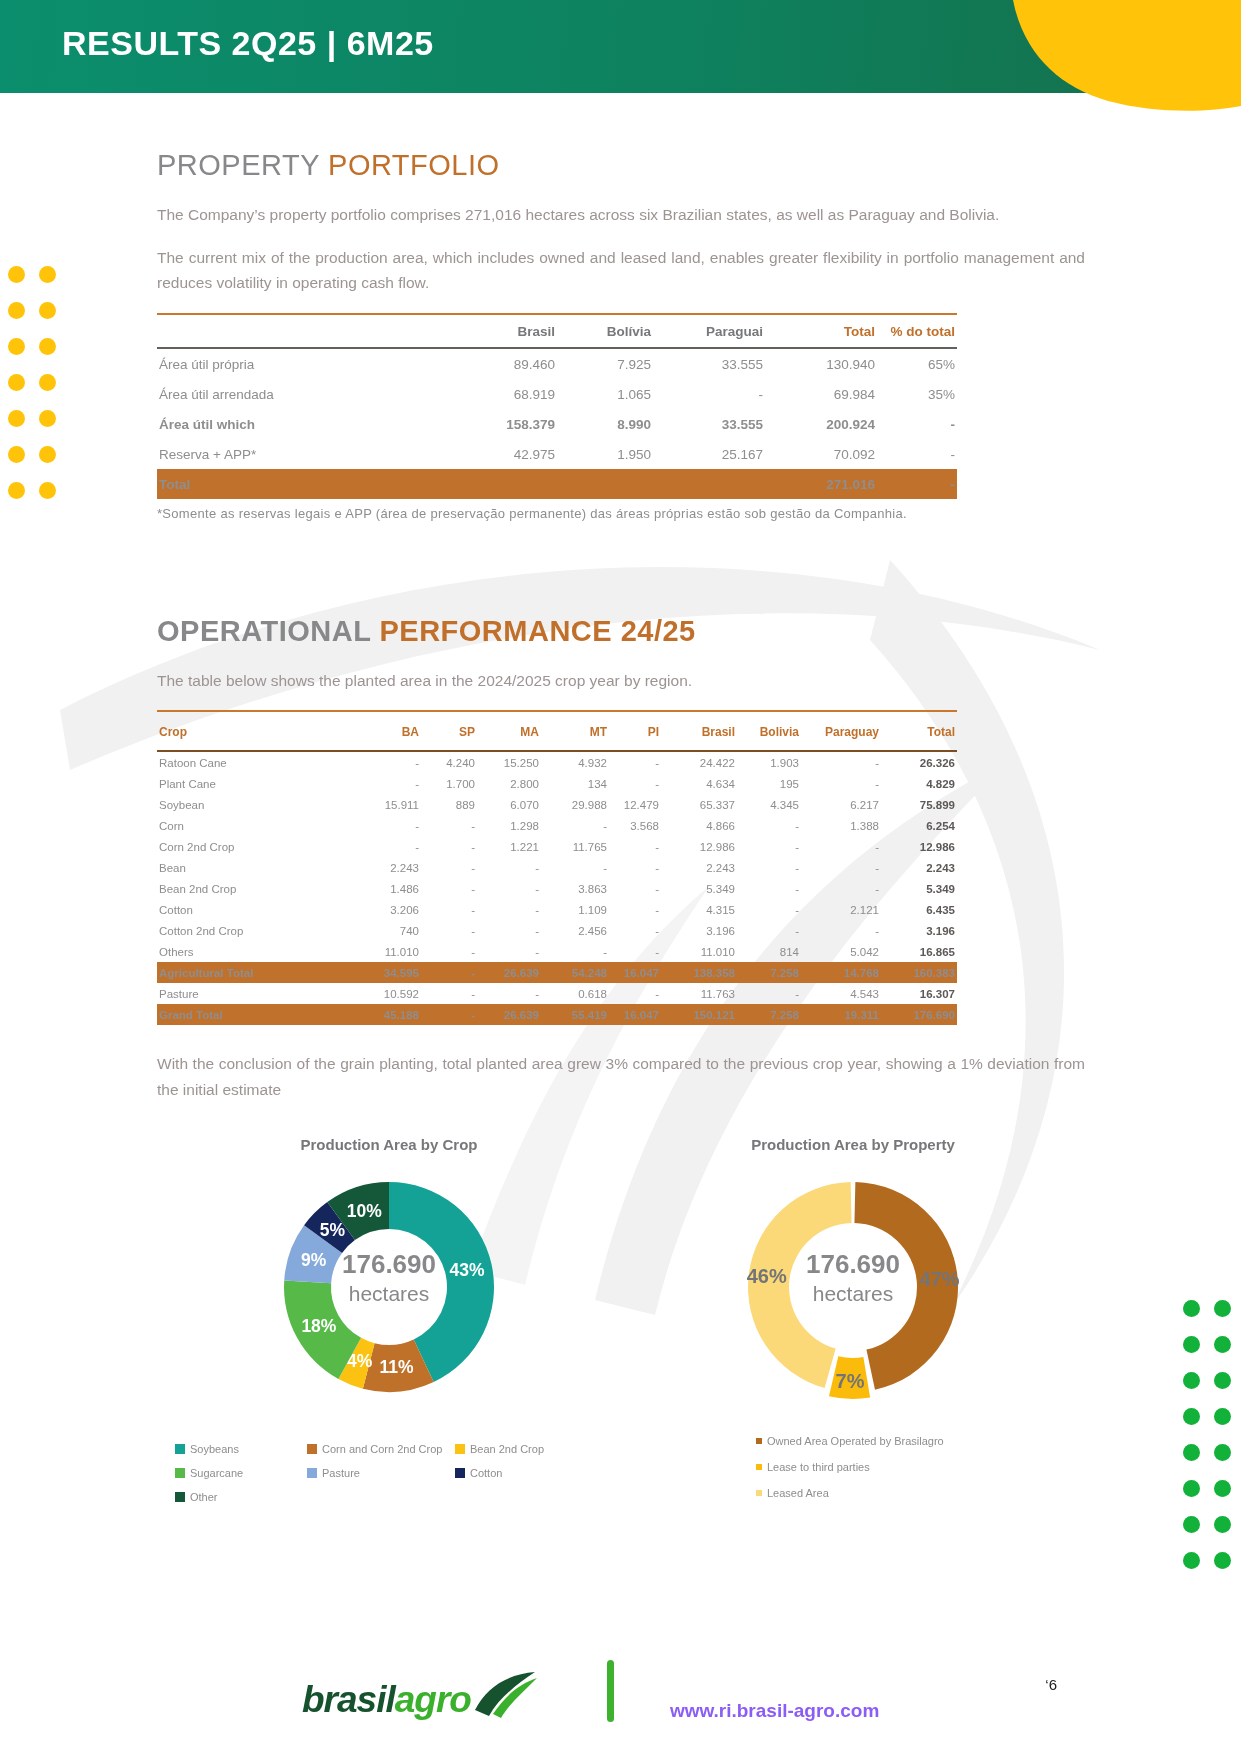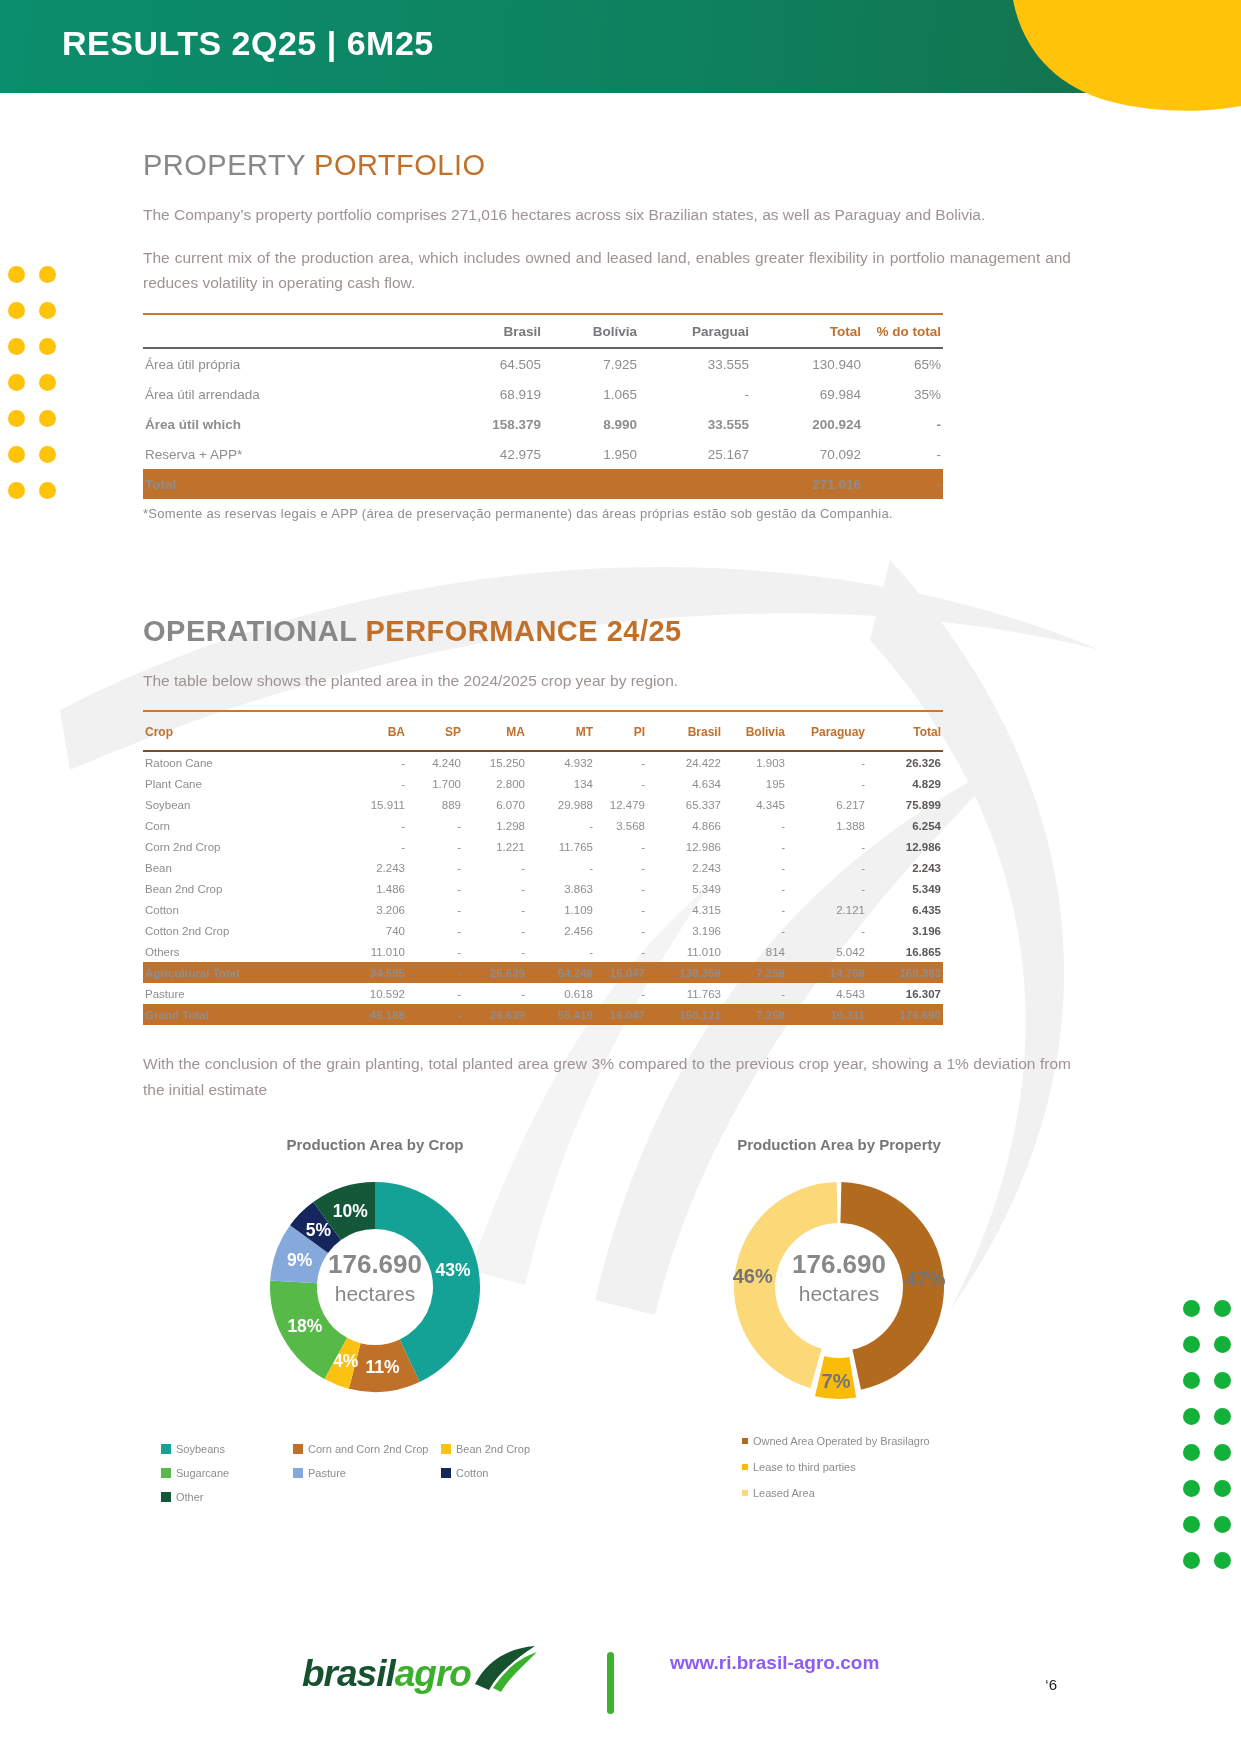"PROPERTY PORTFOLIO" .main { left: 143px -> 157px }
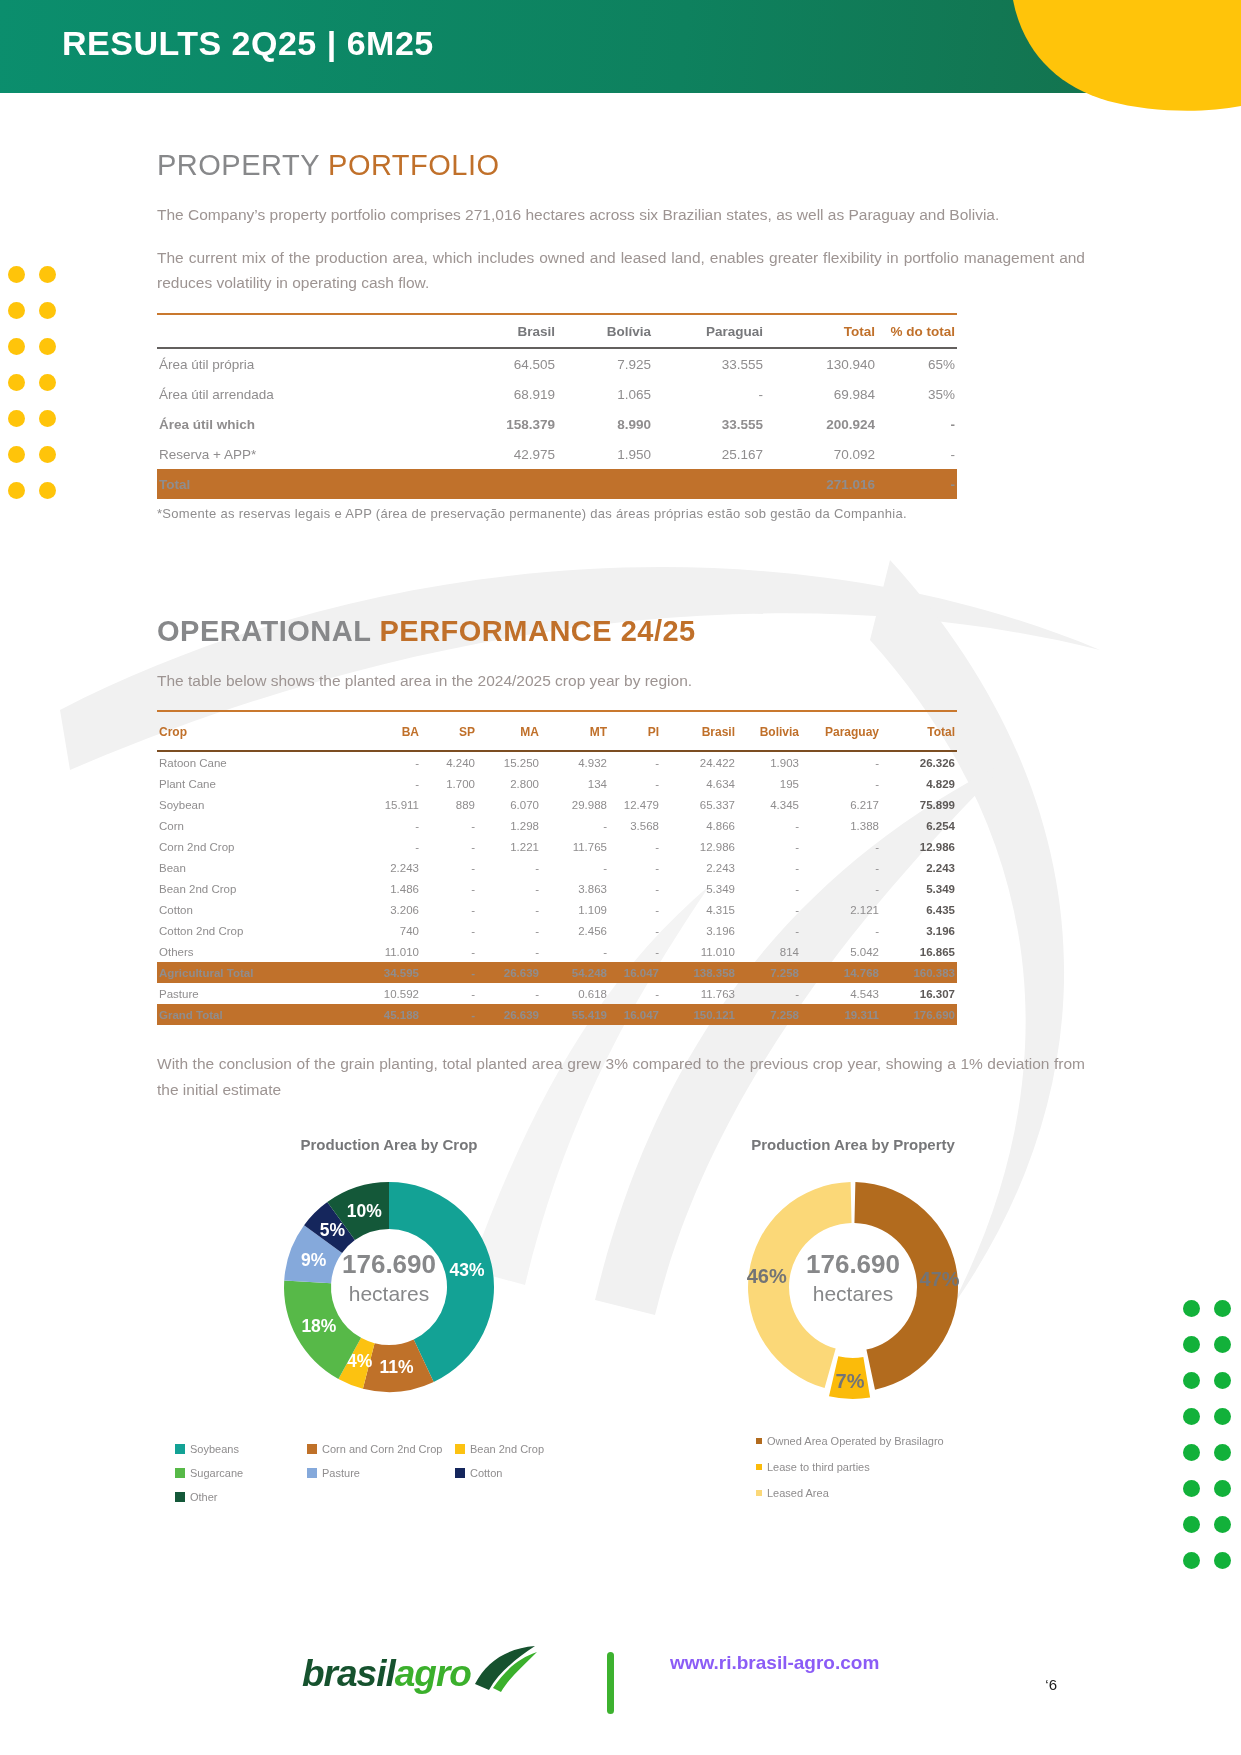"64.505" td { text: 64.505 -> 89.460 }
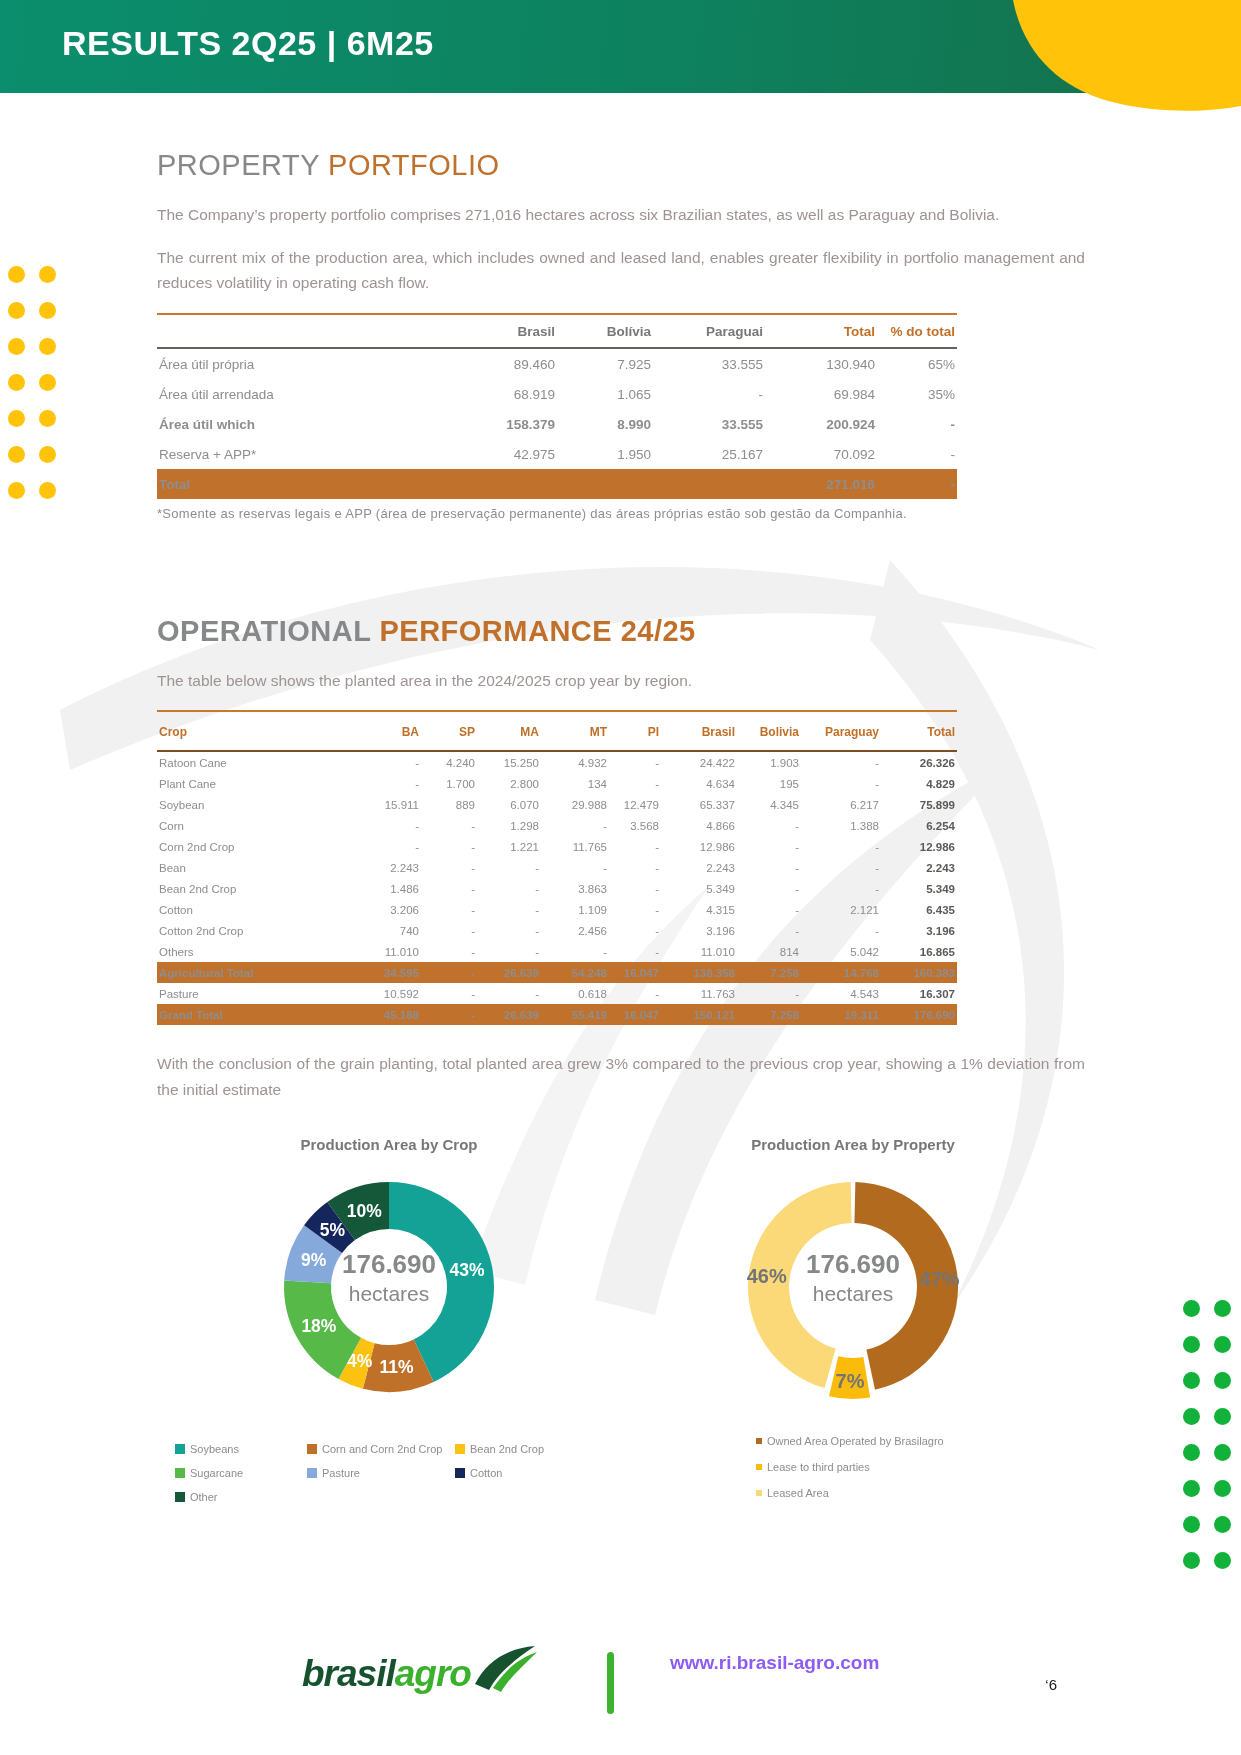"brasilagro" .footer-inner { align-items: flex-start -> flex-end }
